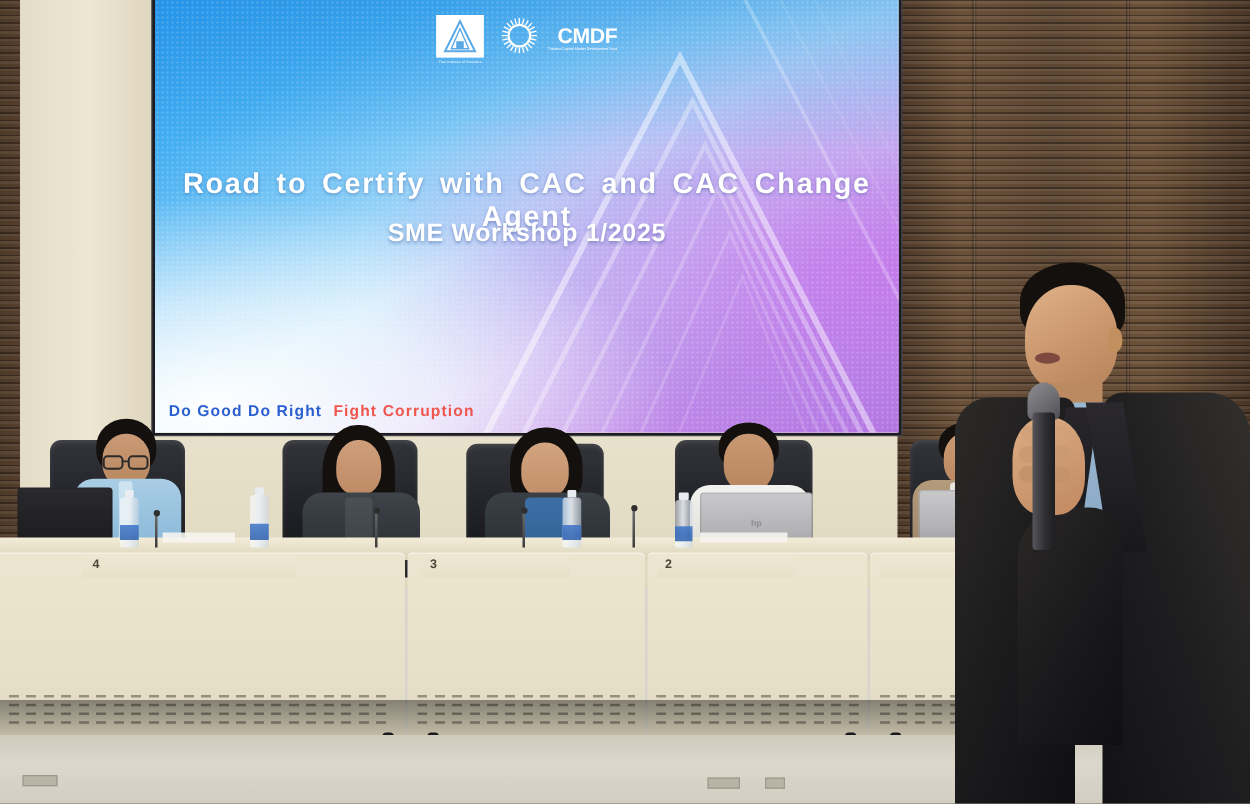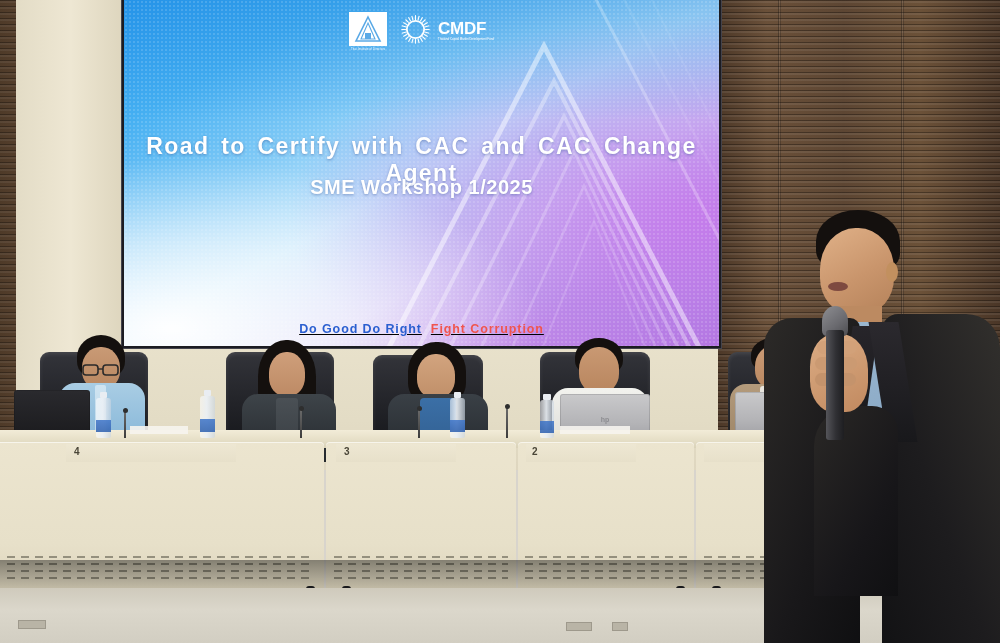"CMDF" .logo-cmdf { text-align: none -> right }
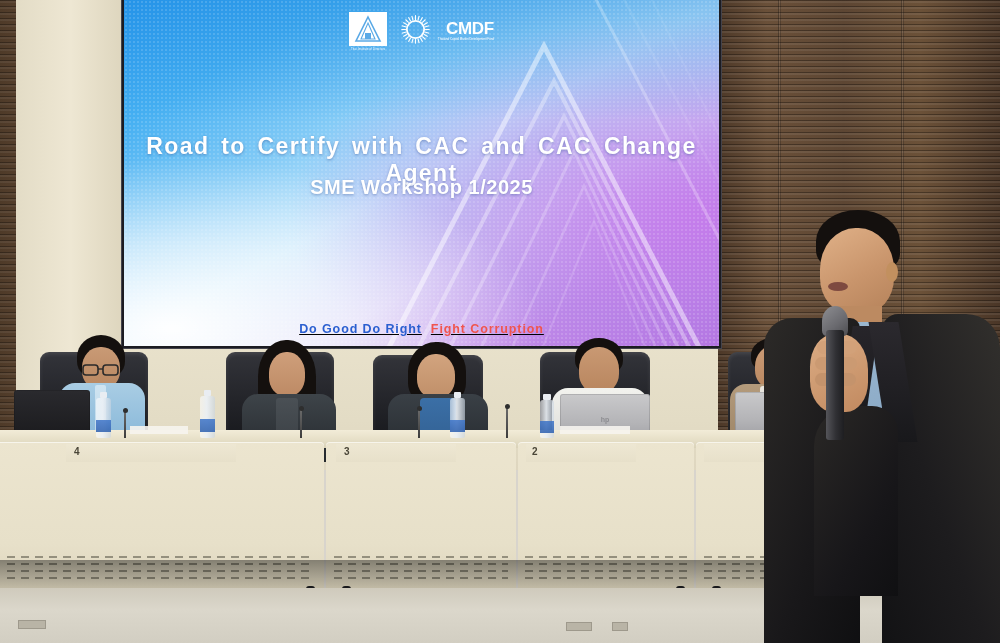"Do Good Do Right Fight" .tagline { left: 0 -> 11px; text-align: center -> none; text-decoration: underline -> none }
